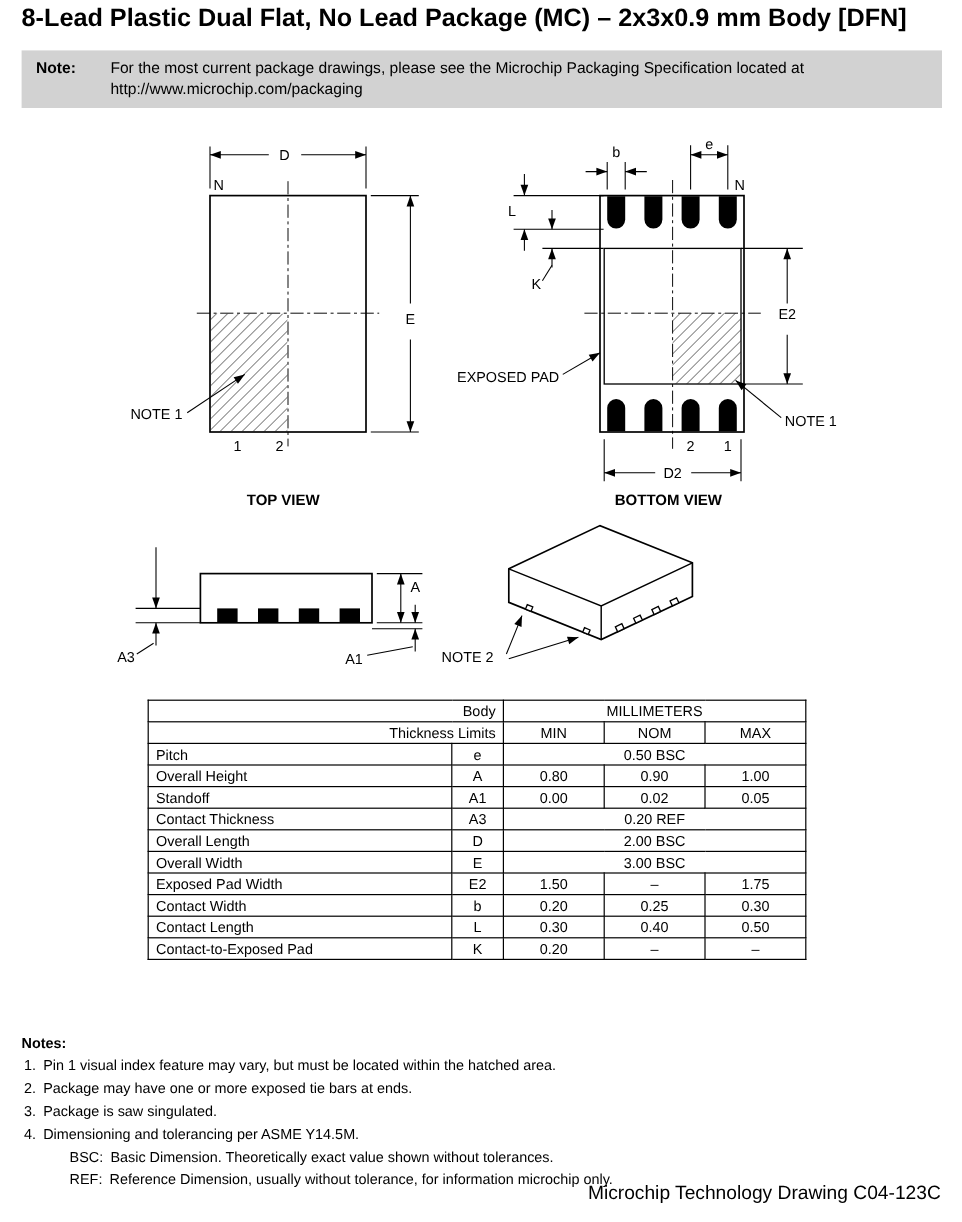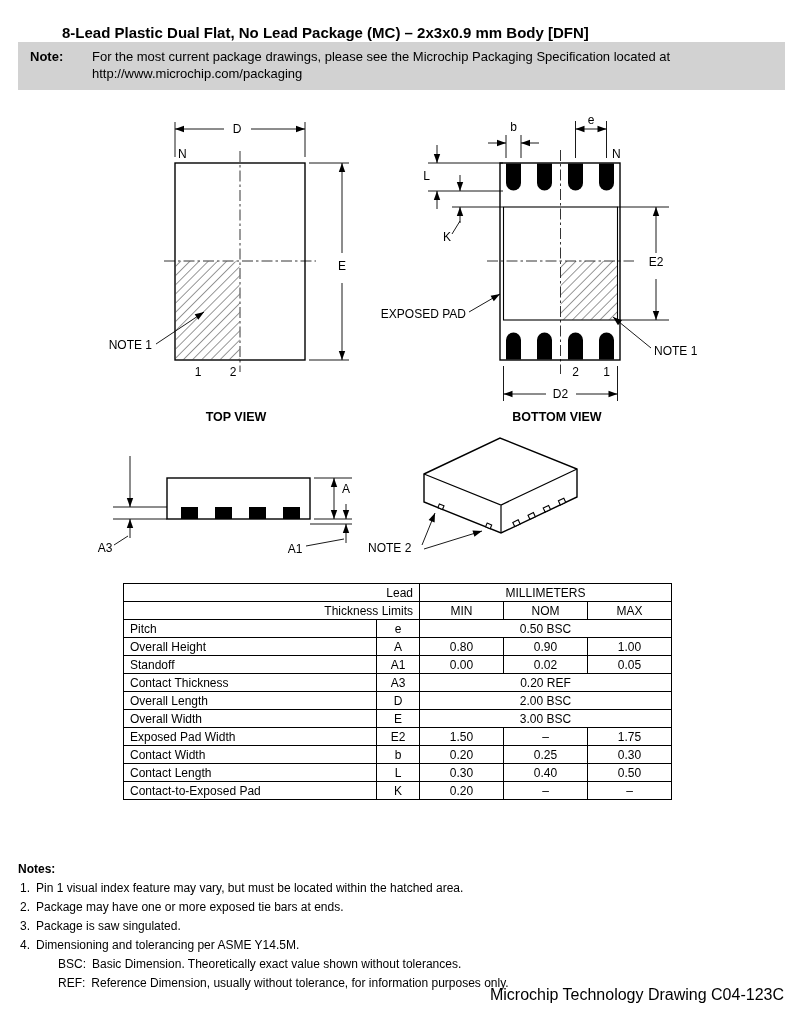"8-Lead Plastic Dual Flat, No" .page-title { font-size: 15px -> 21px; margin-left: 44px -> none; top: 24px -> 4px }
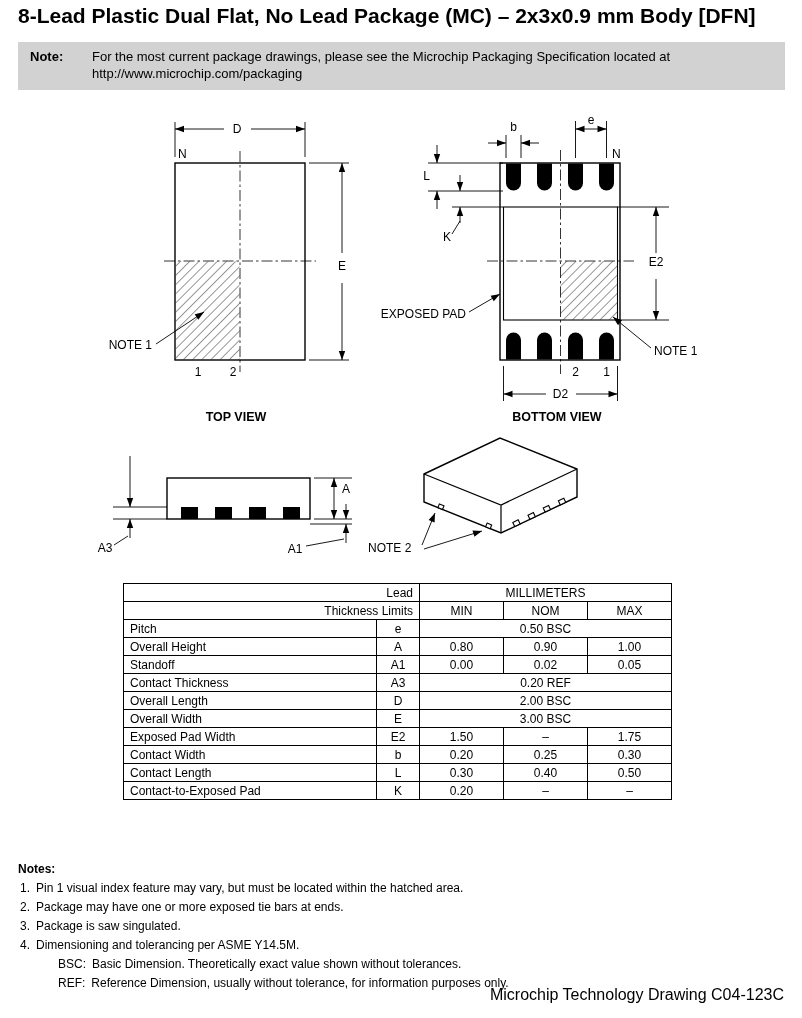"Lead" td.r { text: Lead -> Body }
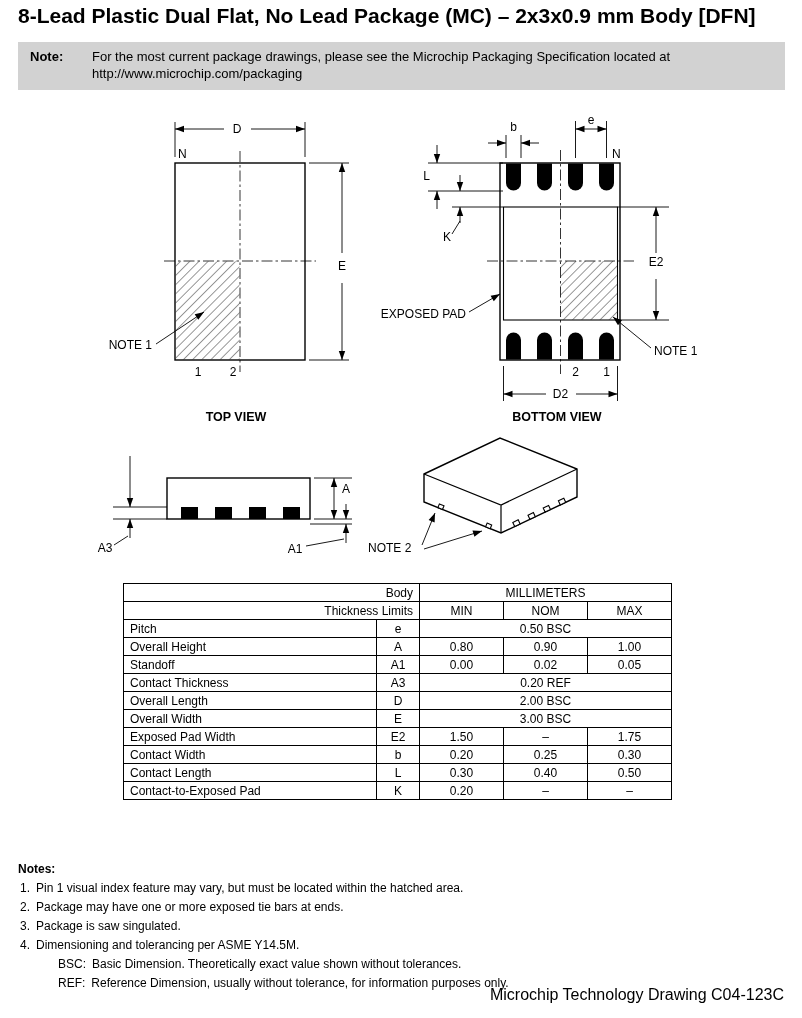"REF: Reference Dimension, usually" div.note-sub { text: purposes -> microchip }
